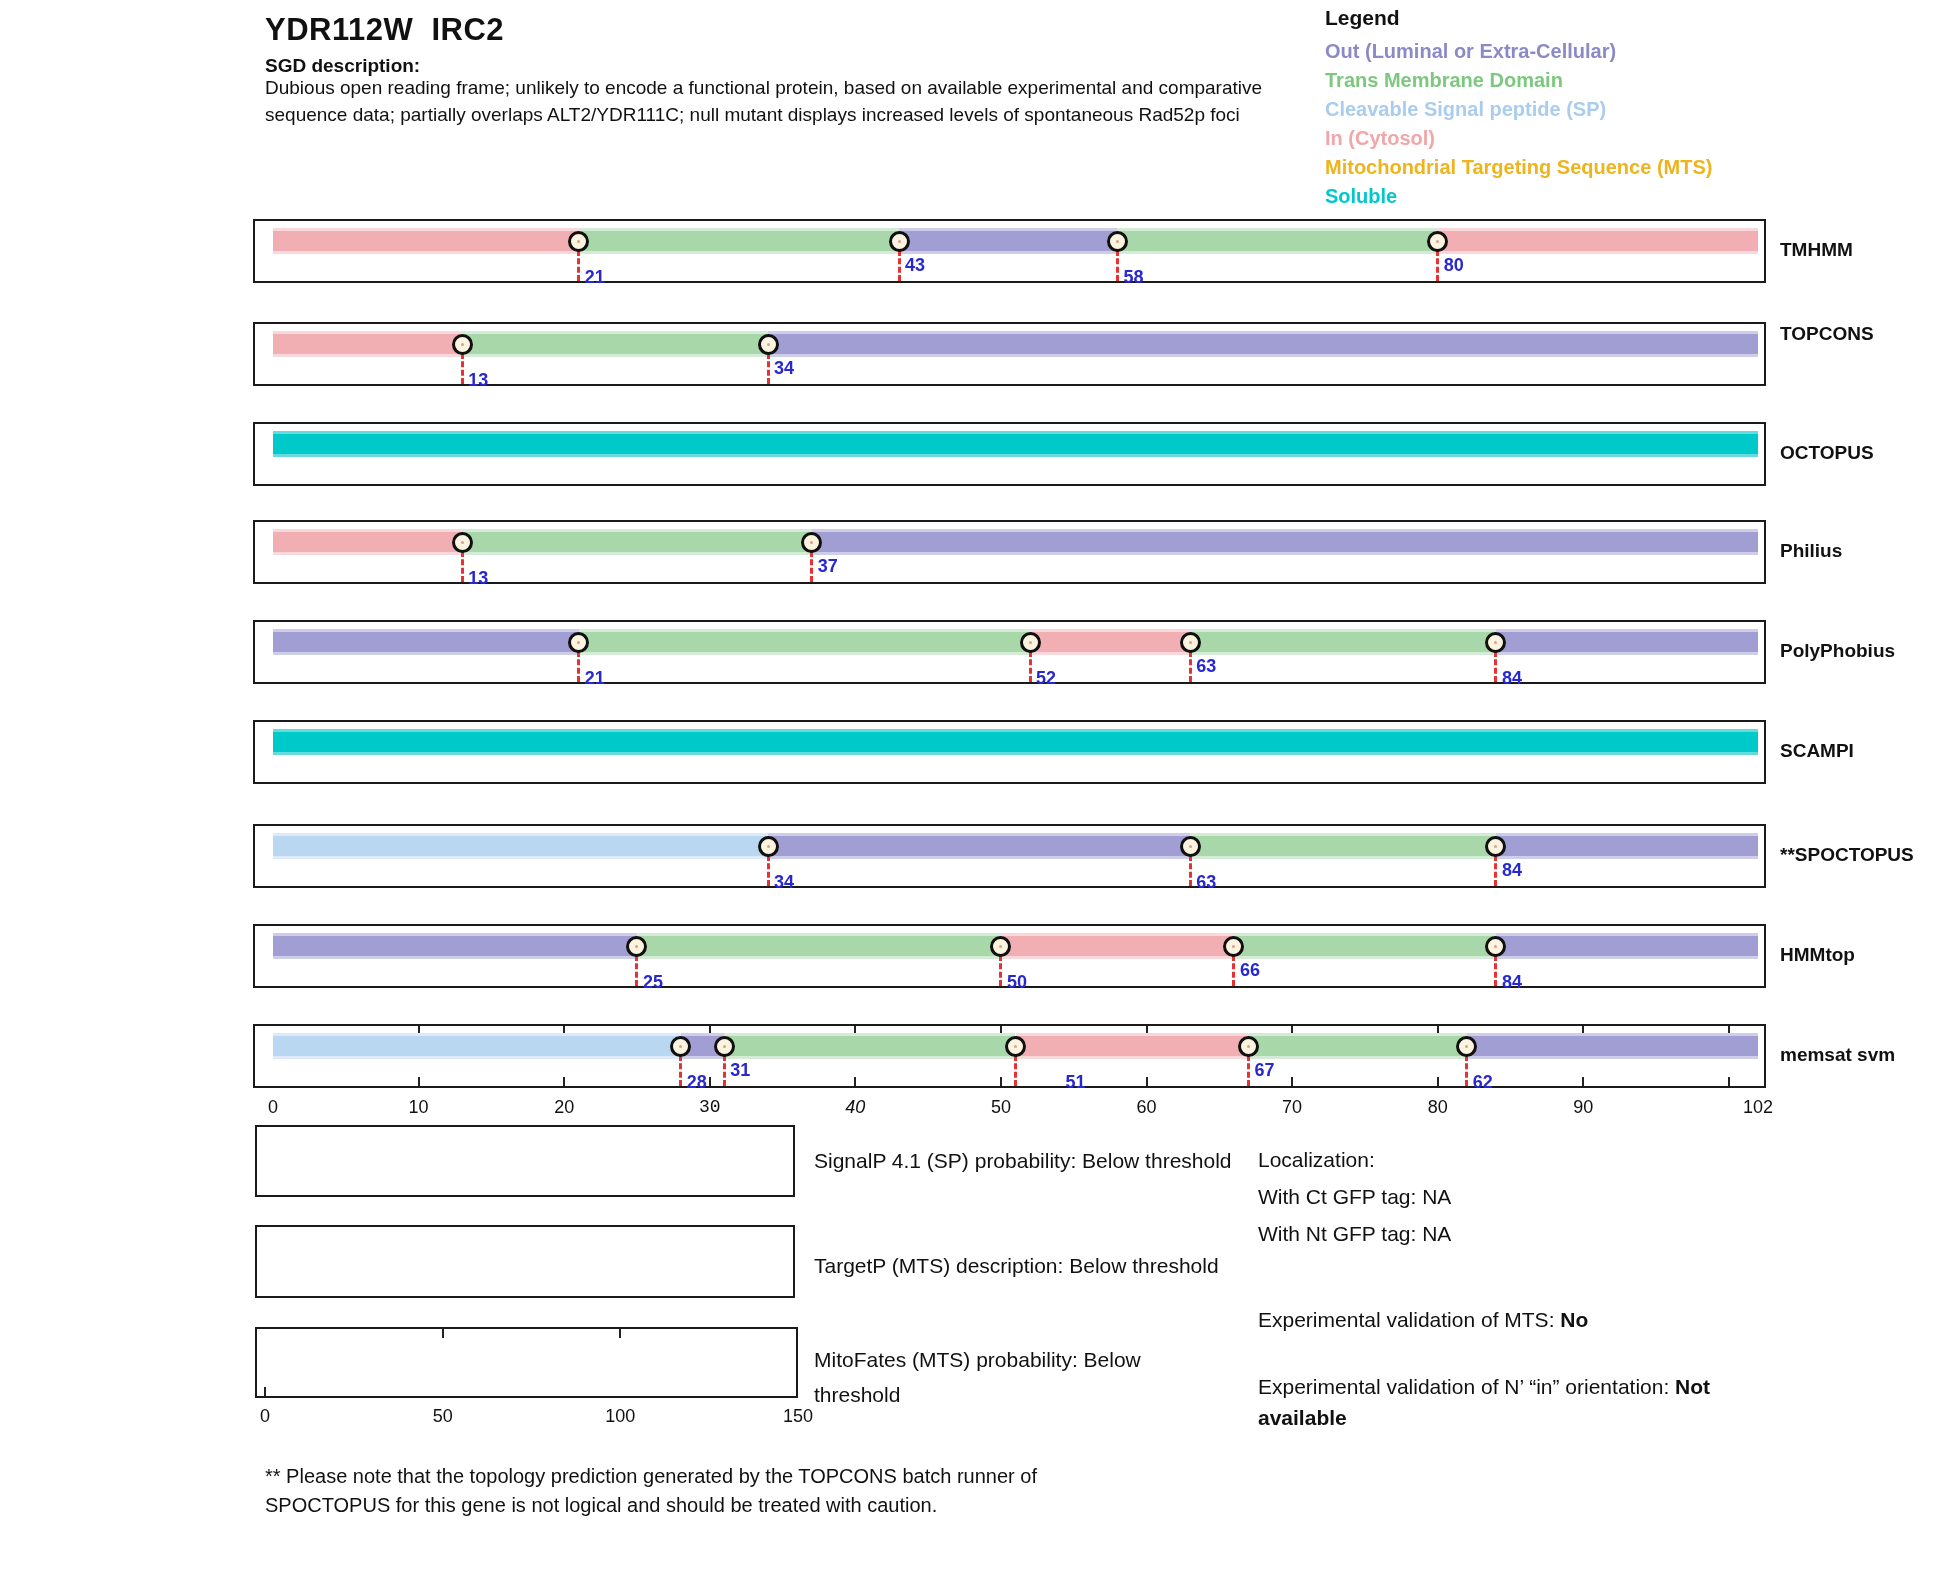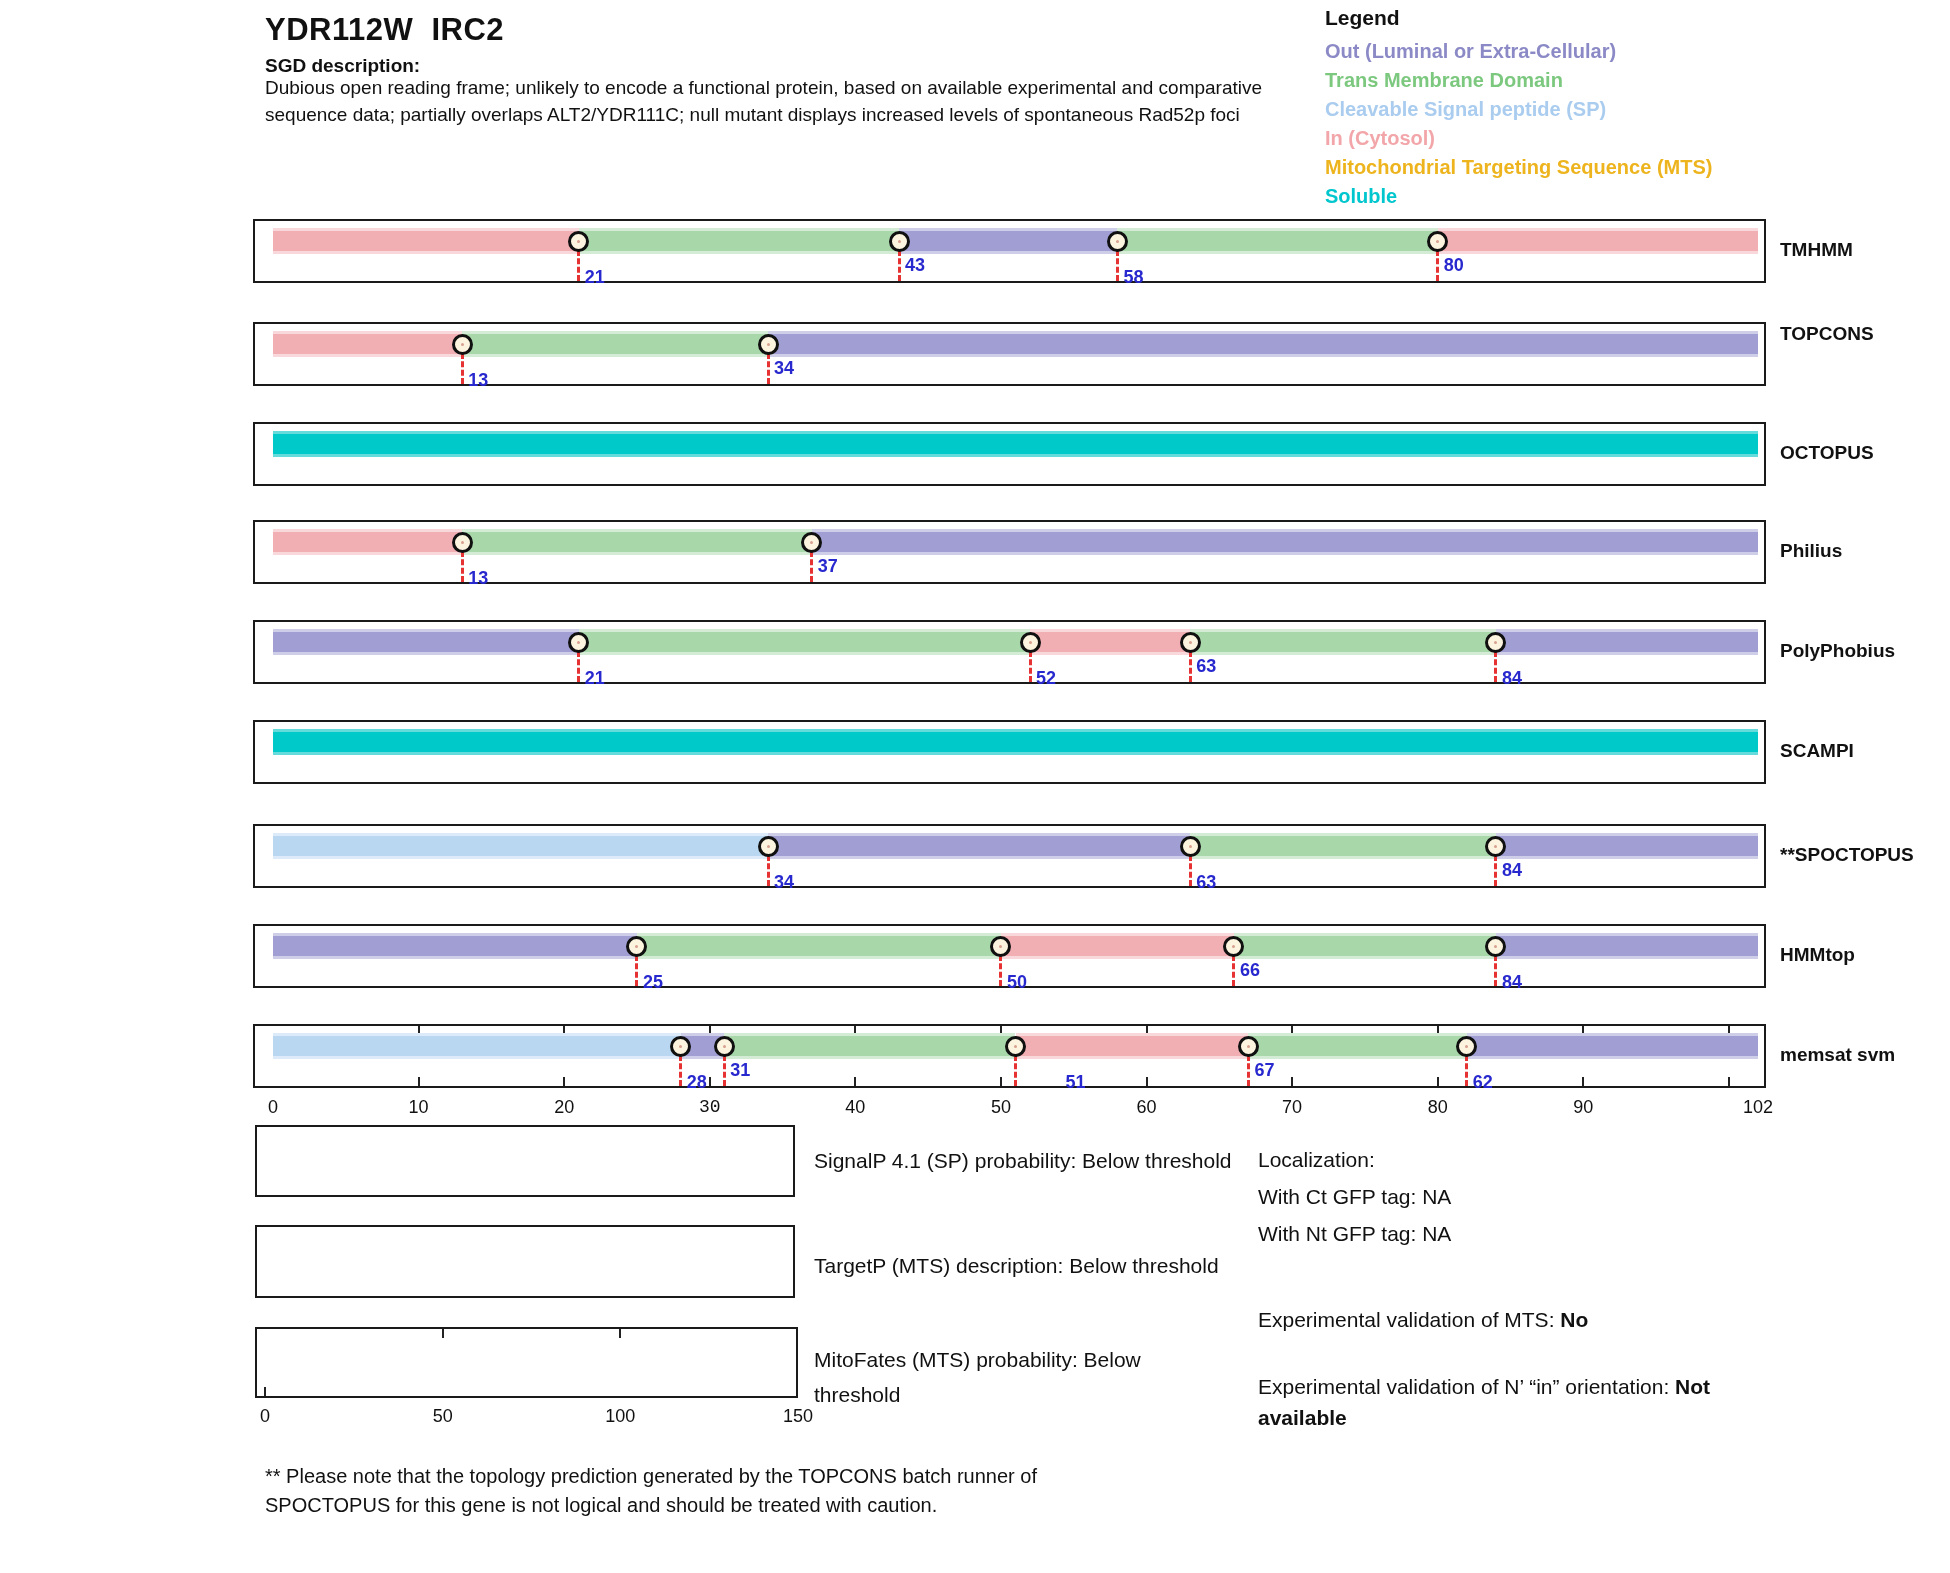"40" div.abs { font-style: none -> italic }
